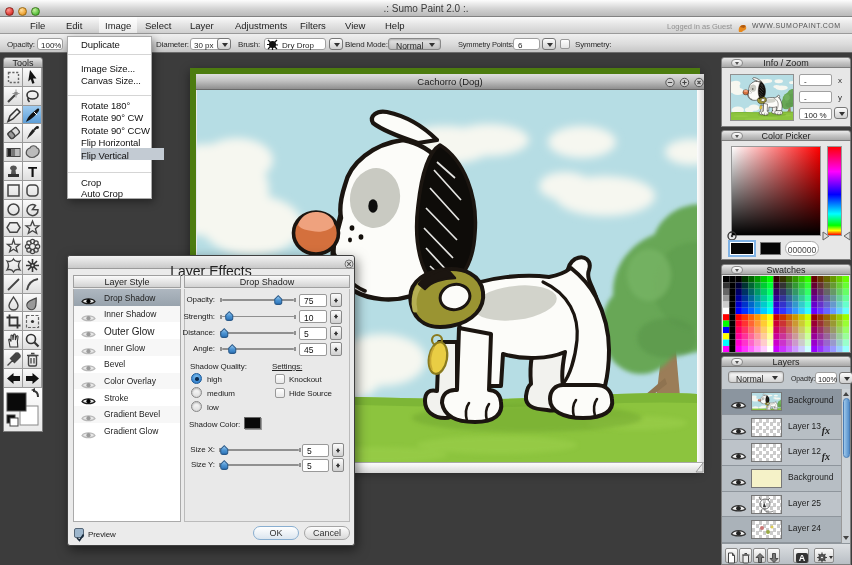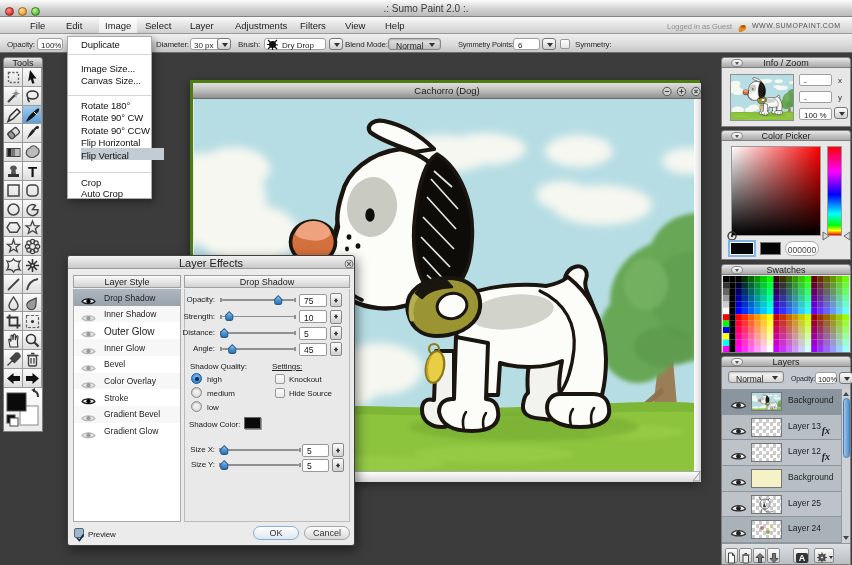"Cachorro (Dog)" div.abs { border: 3px solid #4d7c0f -> 6px solid #4d7c0f; top: 80px -> 68px }
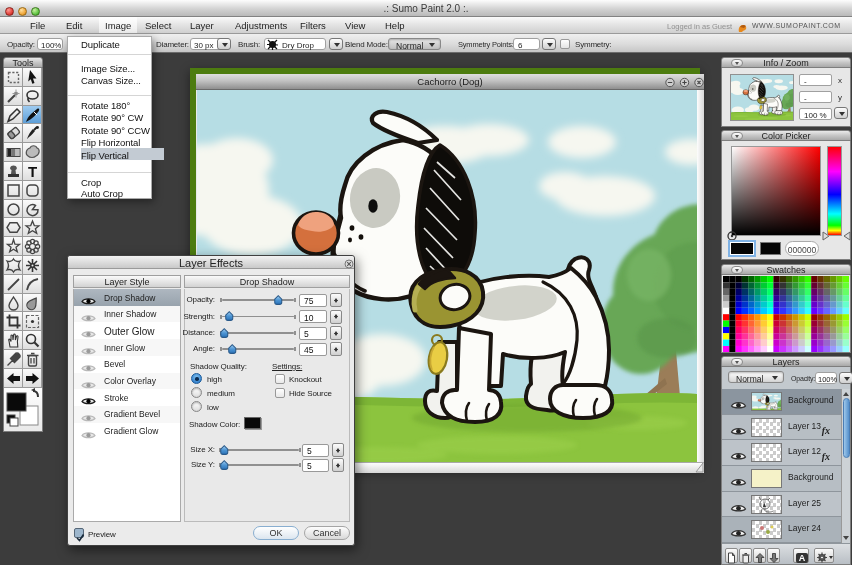"Layer Effects" div { font-size: 11px -> 14px; padding-top: 1px -> 7px }
